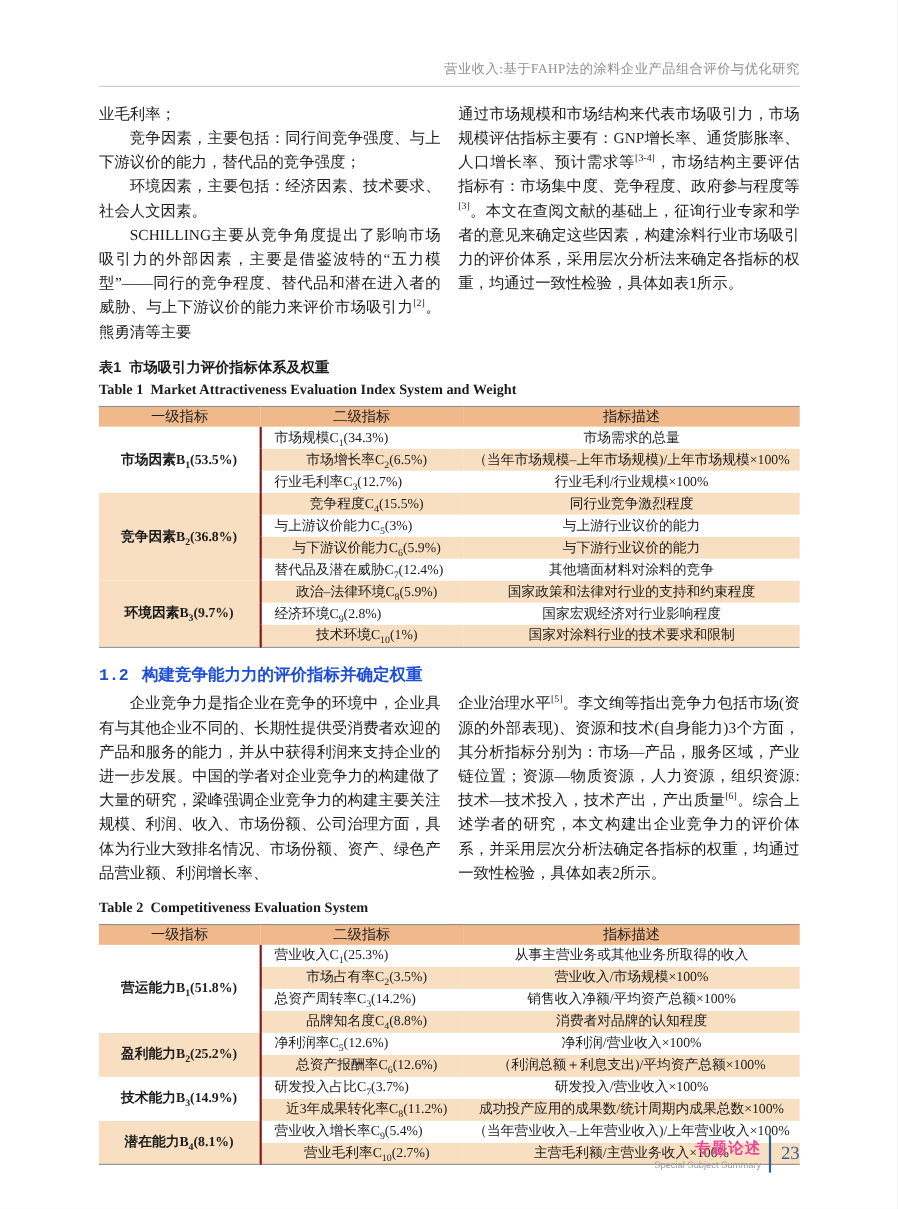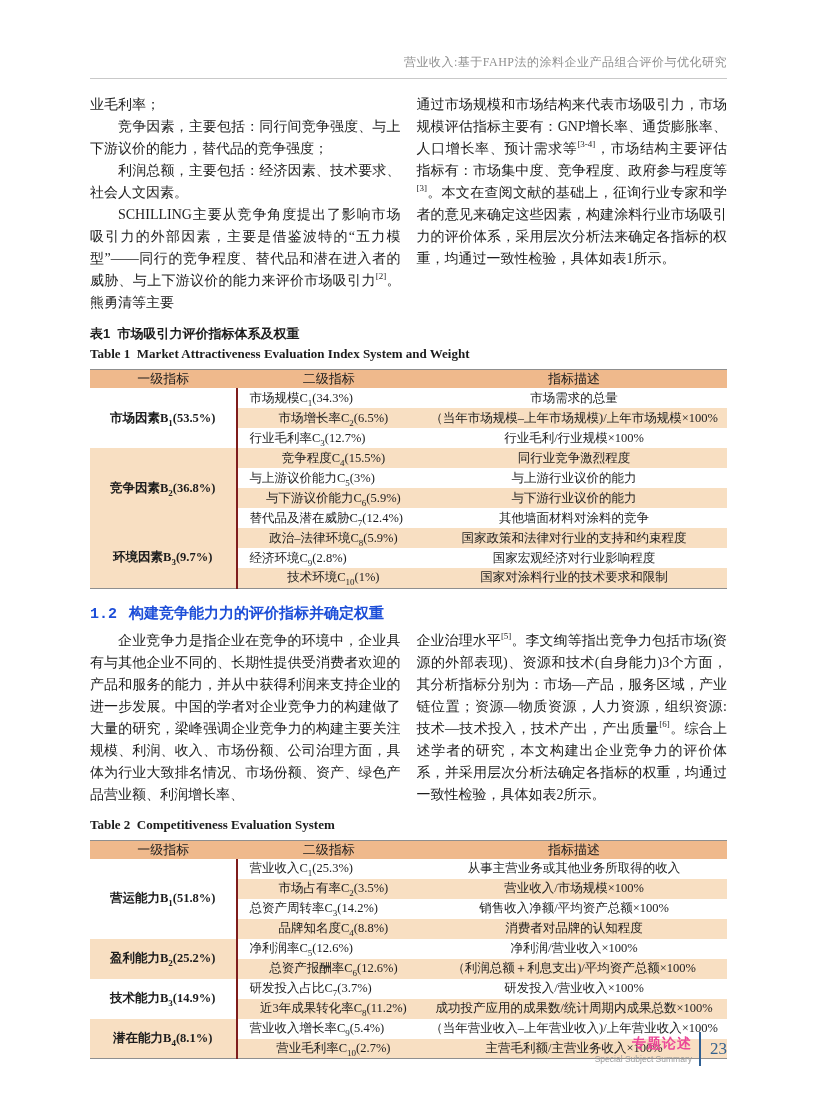"利润总额，主要包括：经济因素、技术要求、社会人文因素。" div.para { text: 利润总额 -> 环境因素 }
